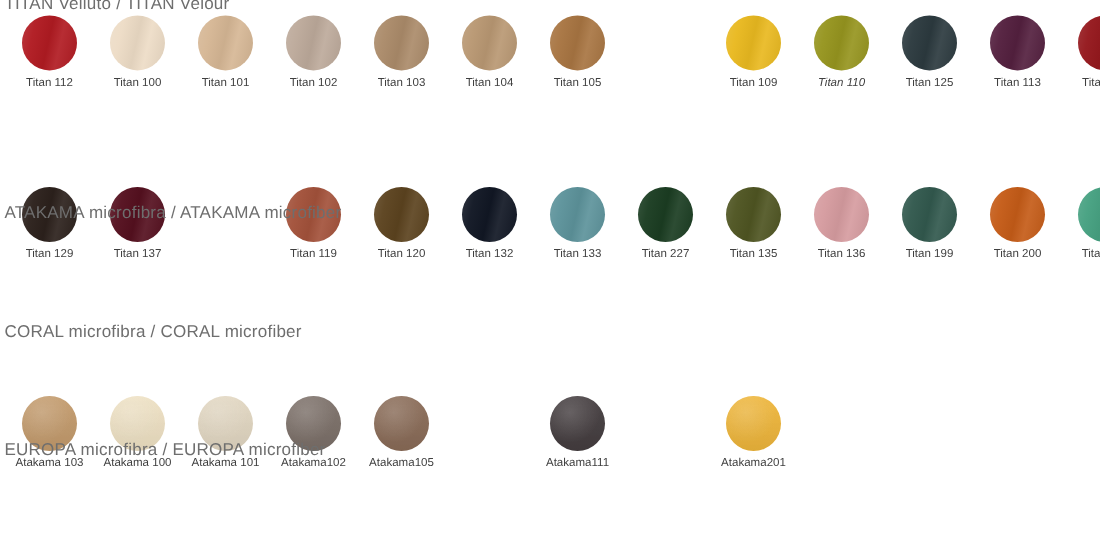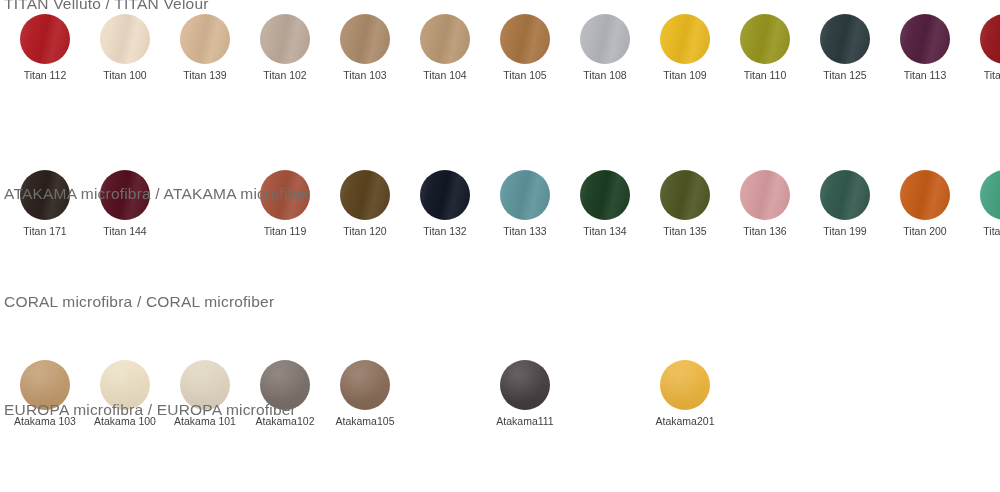"Titan 139" div.swatch-label { text: 139 -> 101 }
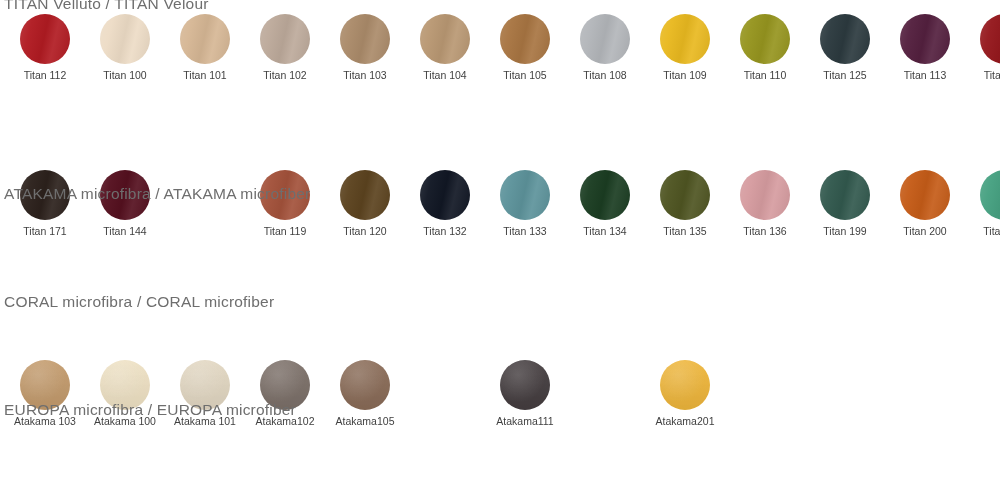"Titan 108" div.swatch-cell { html: <div> <div></div> <div>Titan 108</div> </div> -> none }
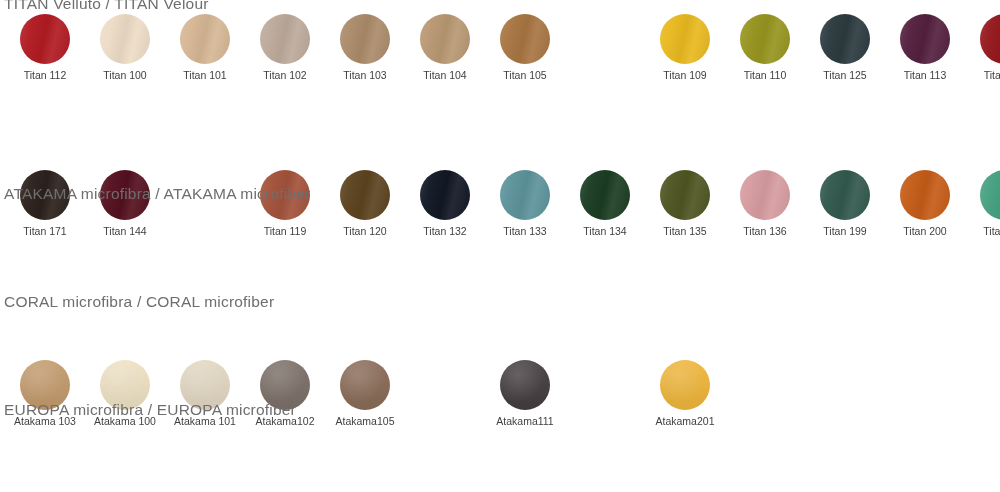"Titan 110" div.swatch-cell { font-style: none -> italic }
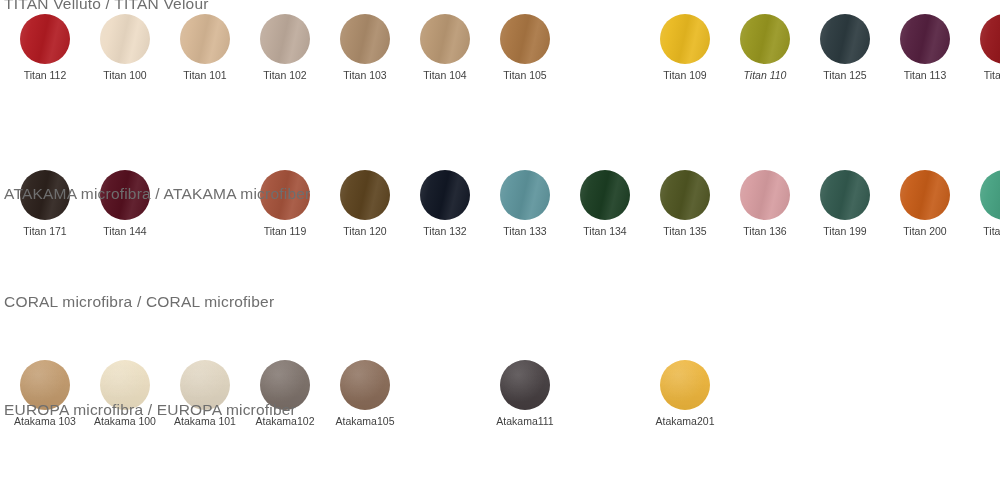"Titan 171" div.swatch-label { text: 171 -> 129 }
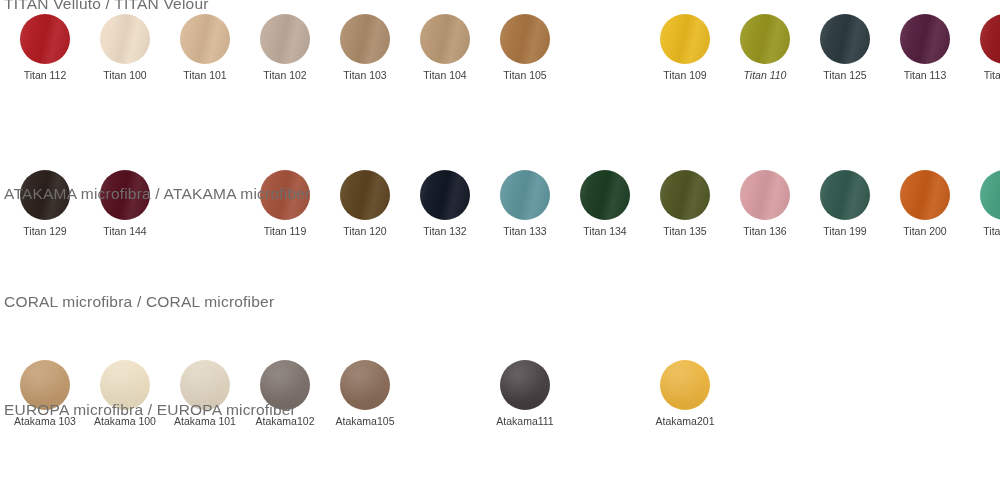"Titan 144" div.swatch-label { text: 144 -> 137 }
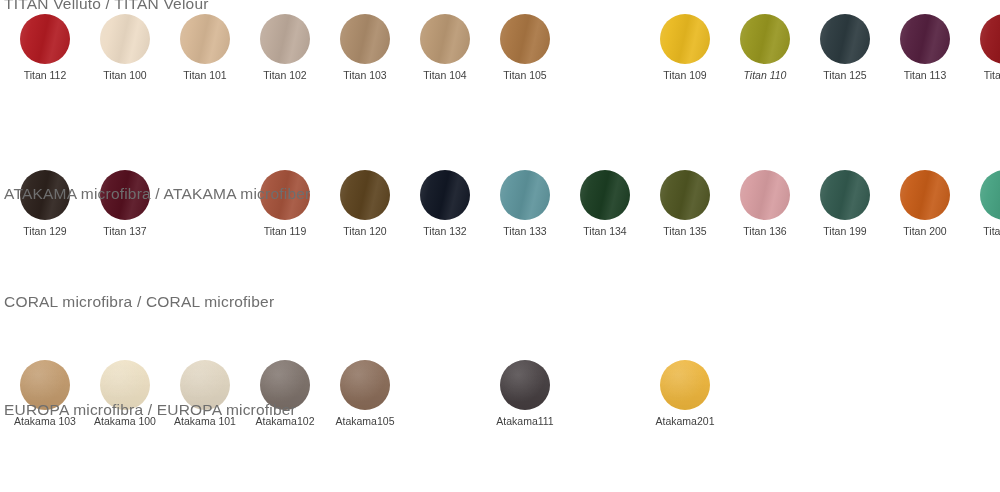"Titan 134" div.swatch-label { text: 134 -> 227 }
